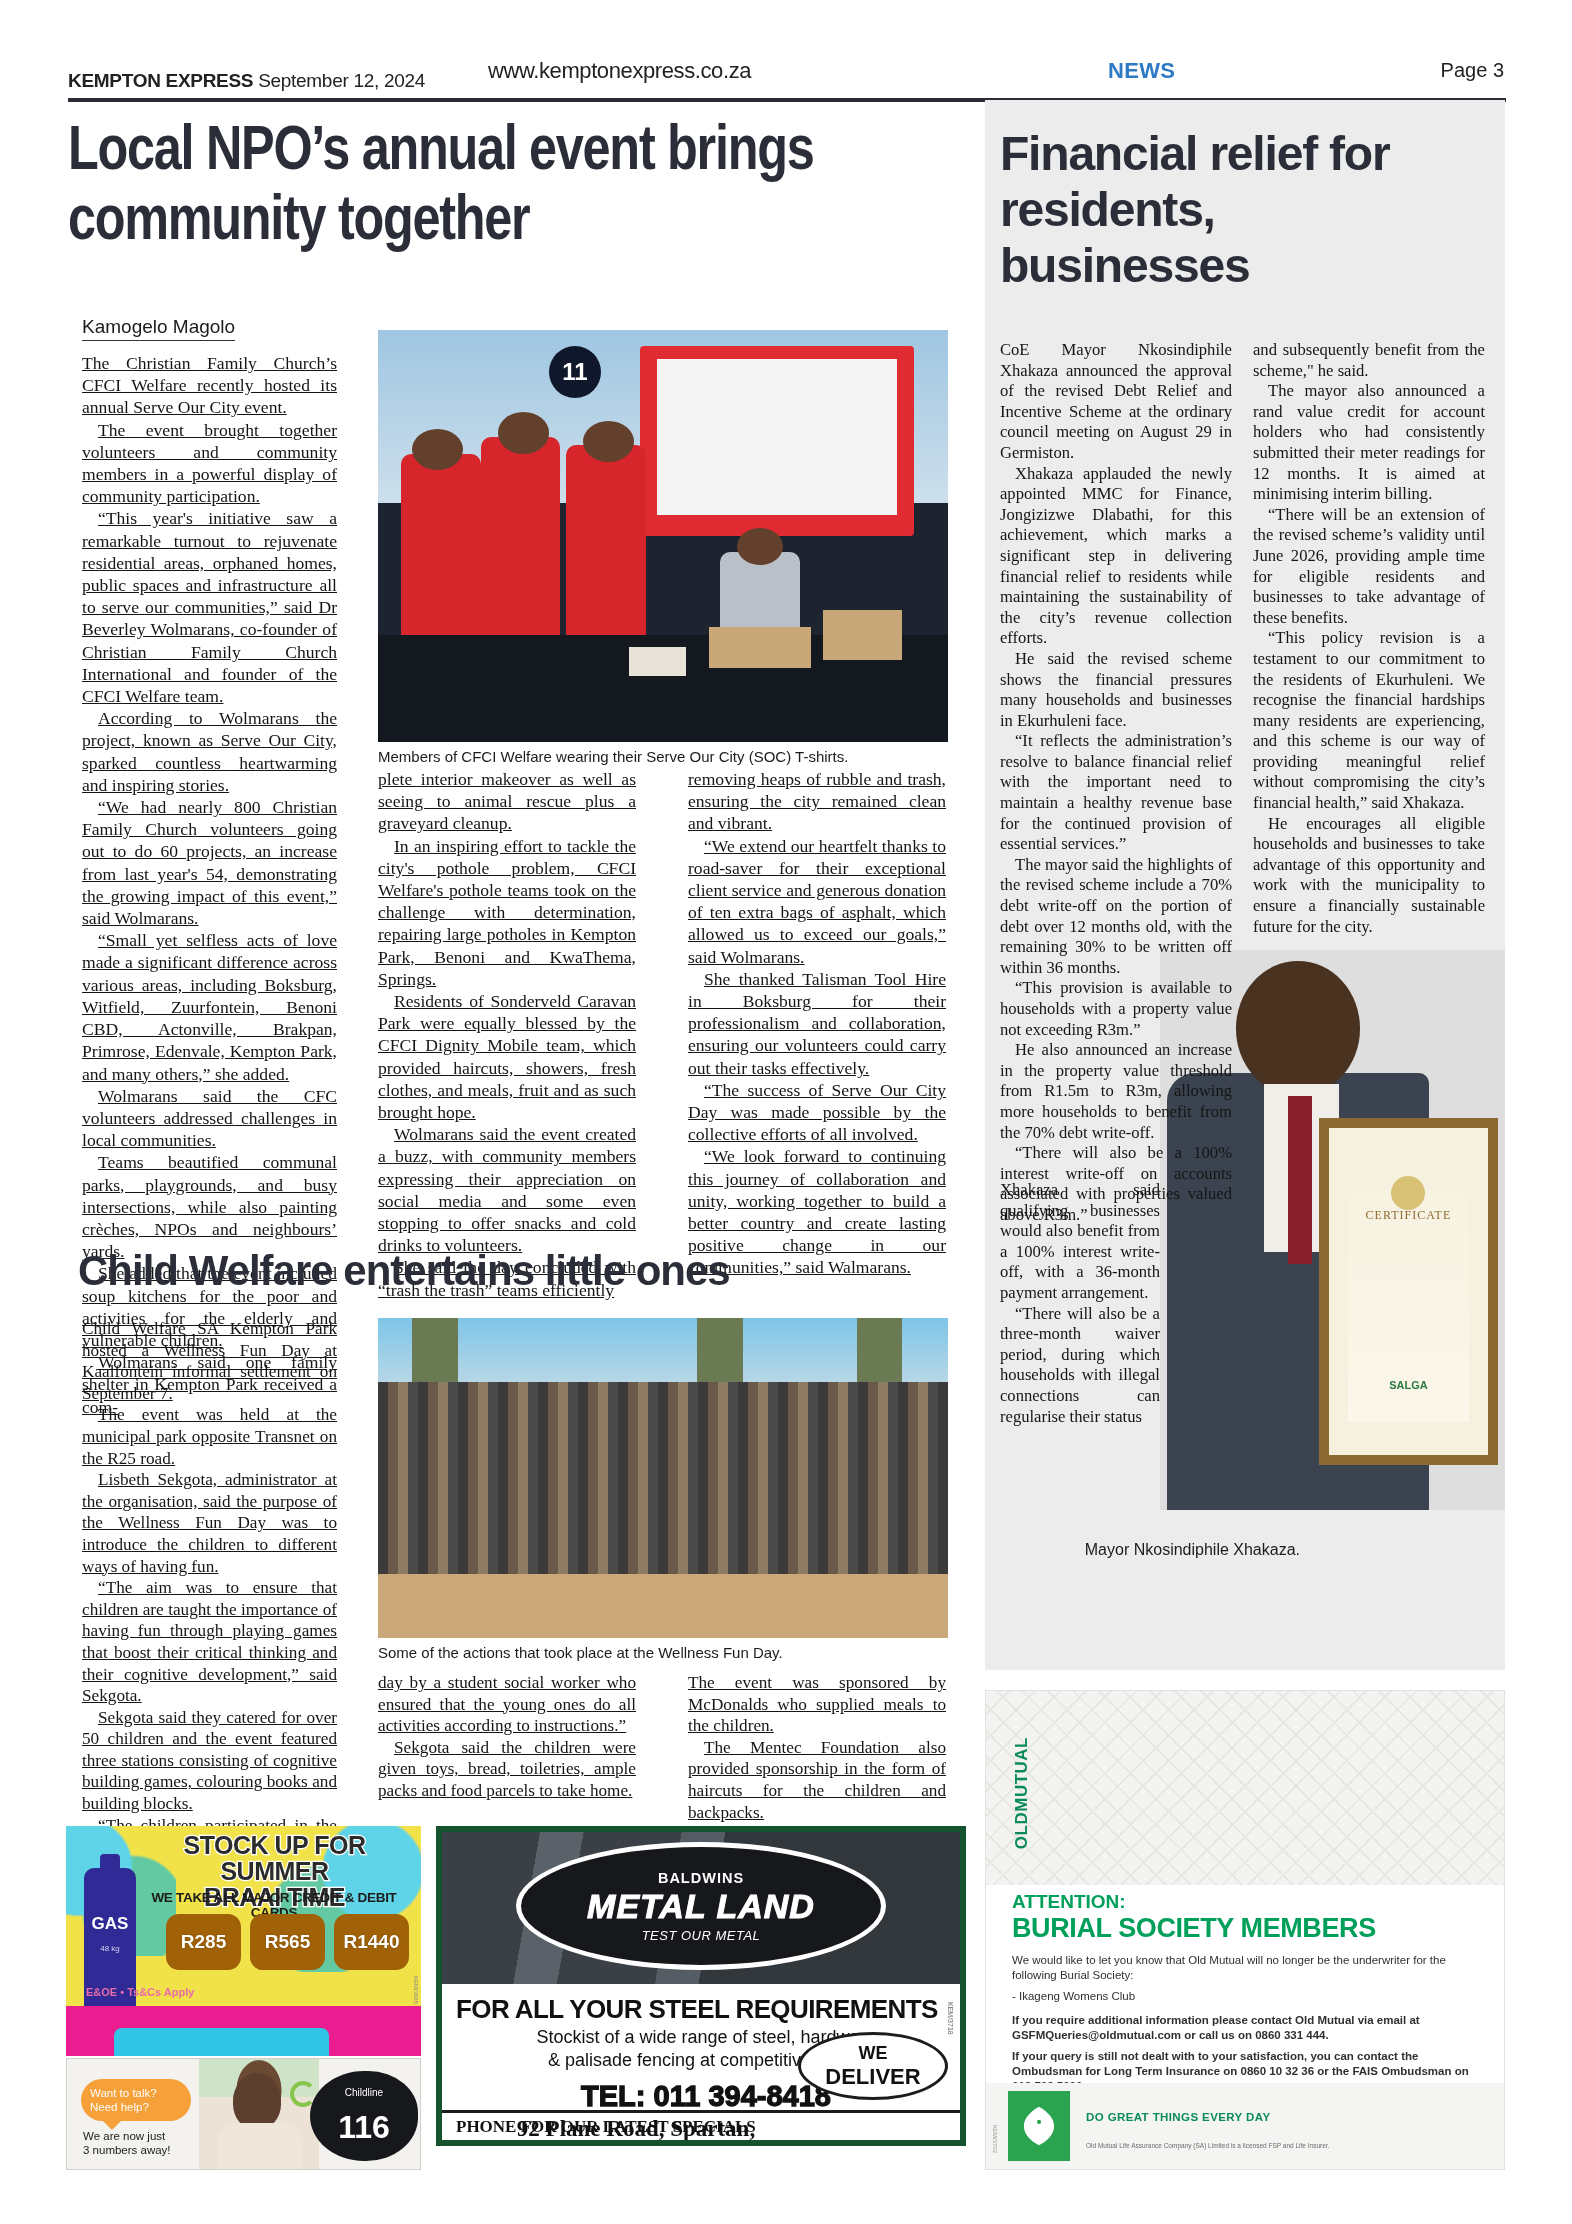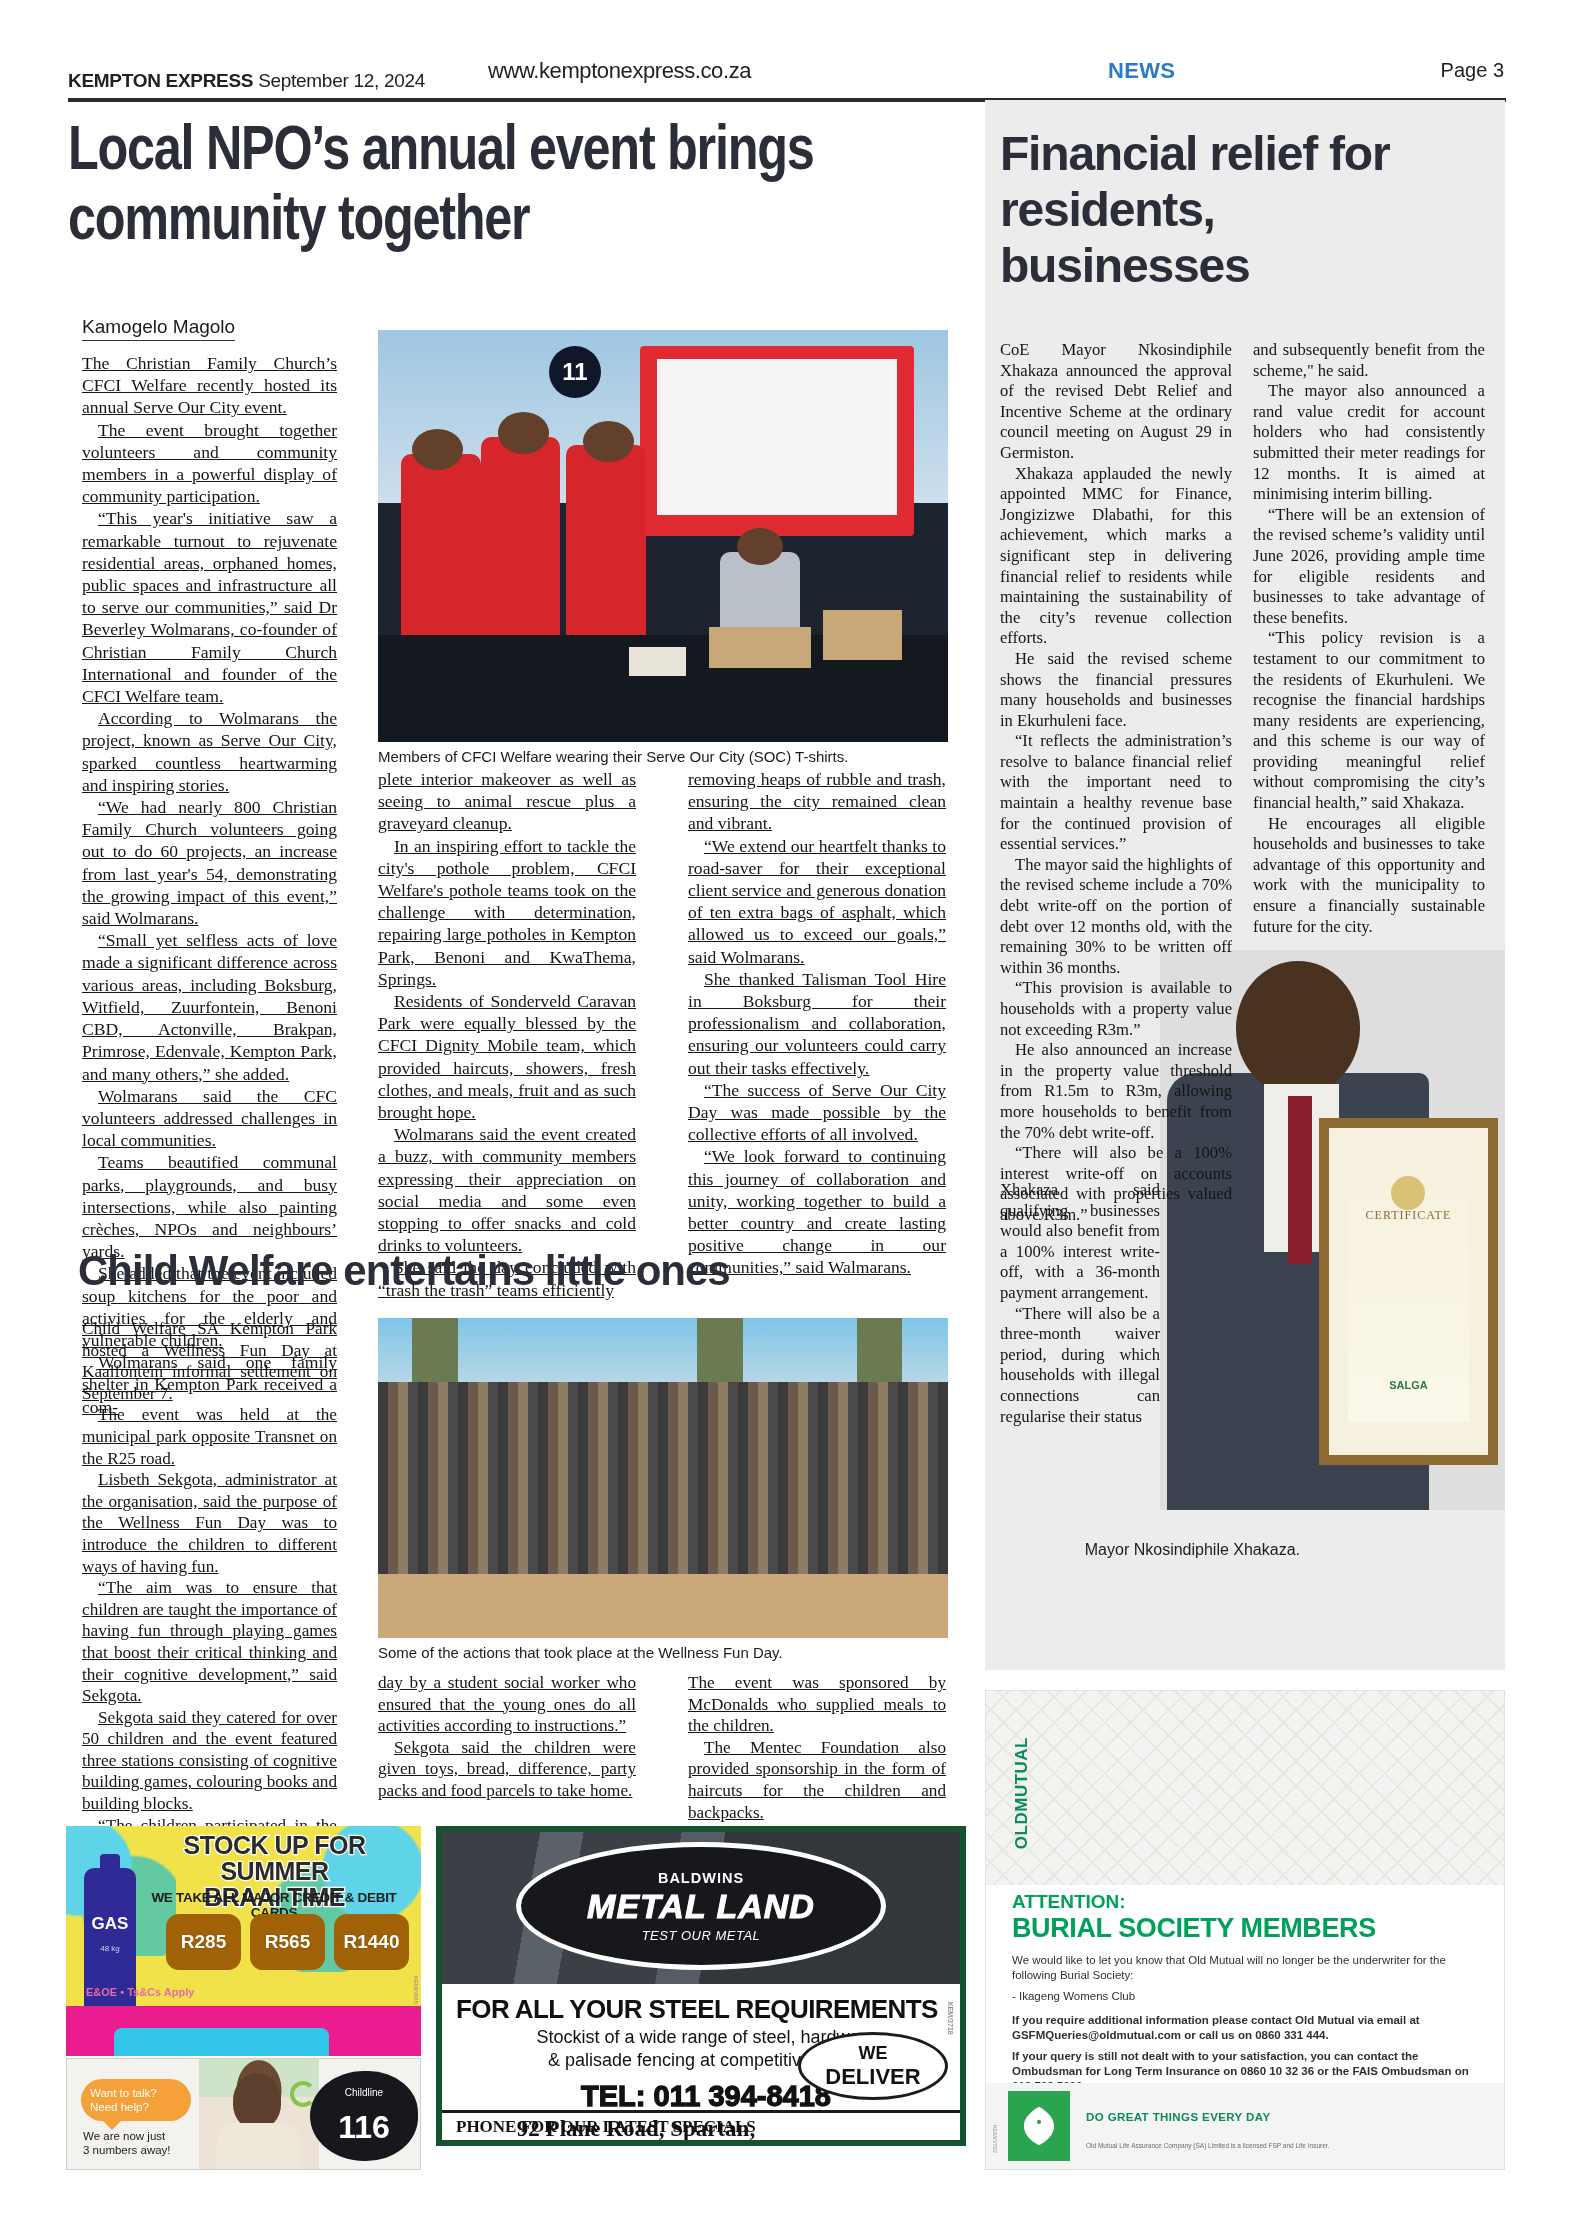"Sekgota said the children were" p { text: difference, party -> toiletries, ample }
